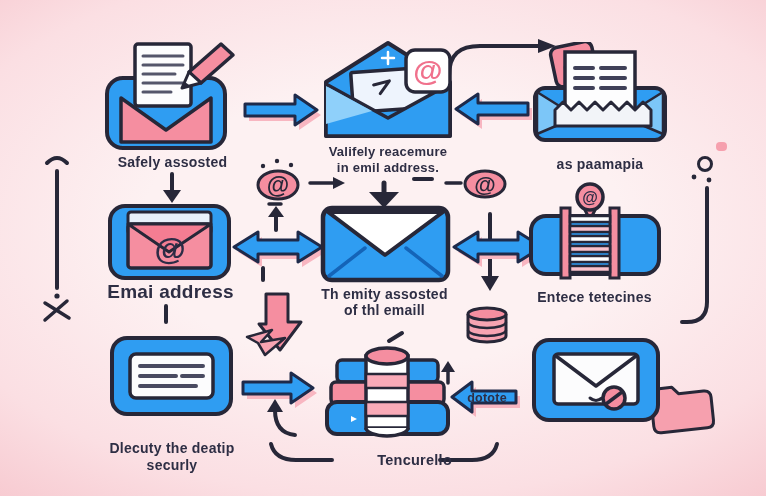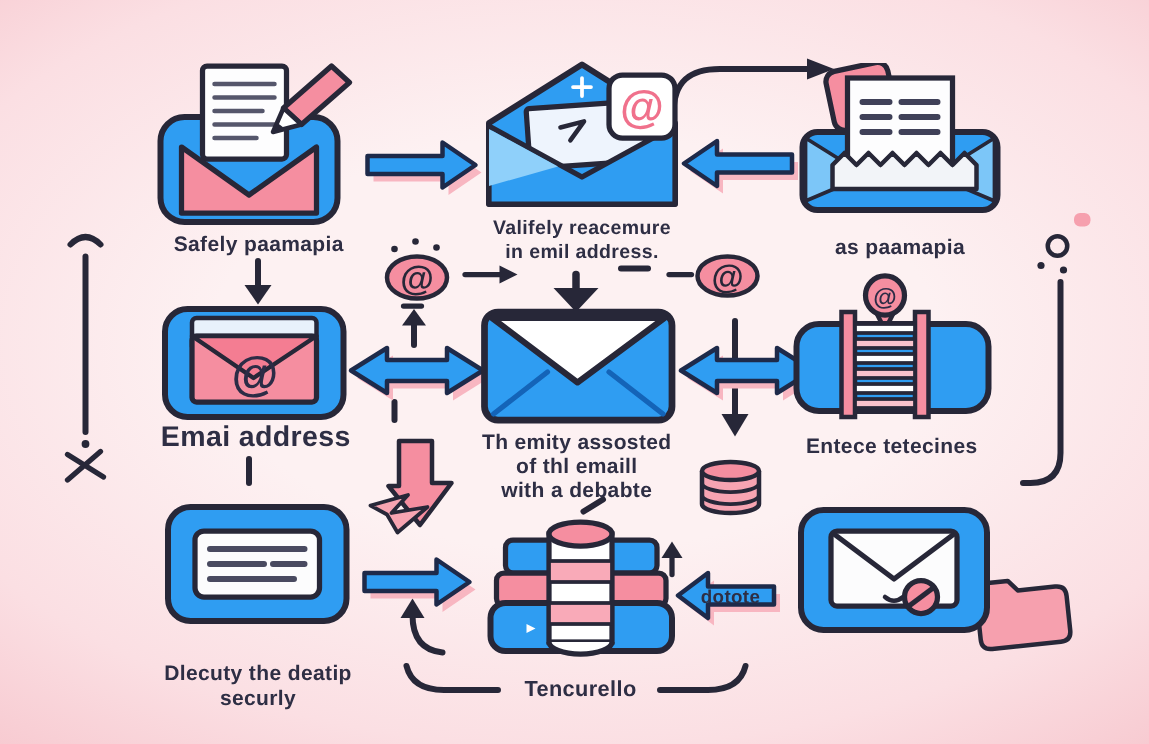"Safely paamapia" span { text: paamapia -> assosted }
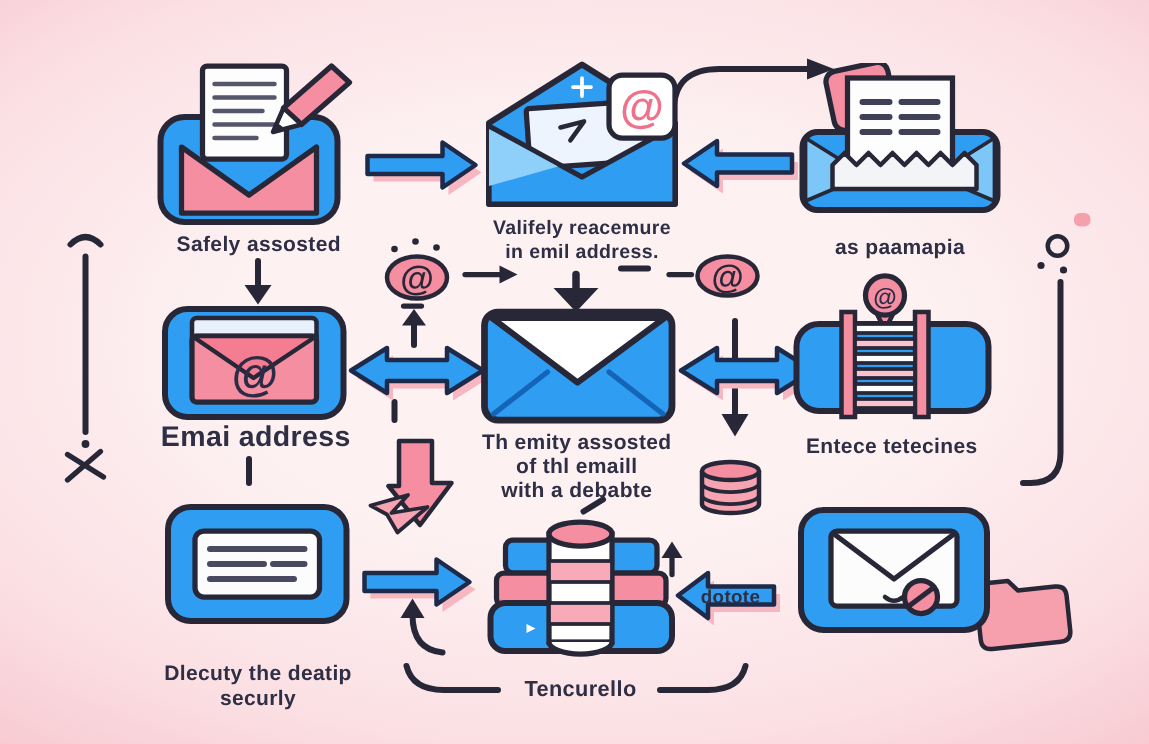"with a debabte" span { html: <span>with a debabte</span> -> none }
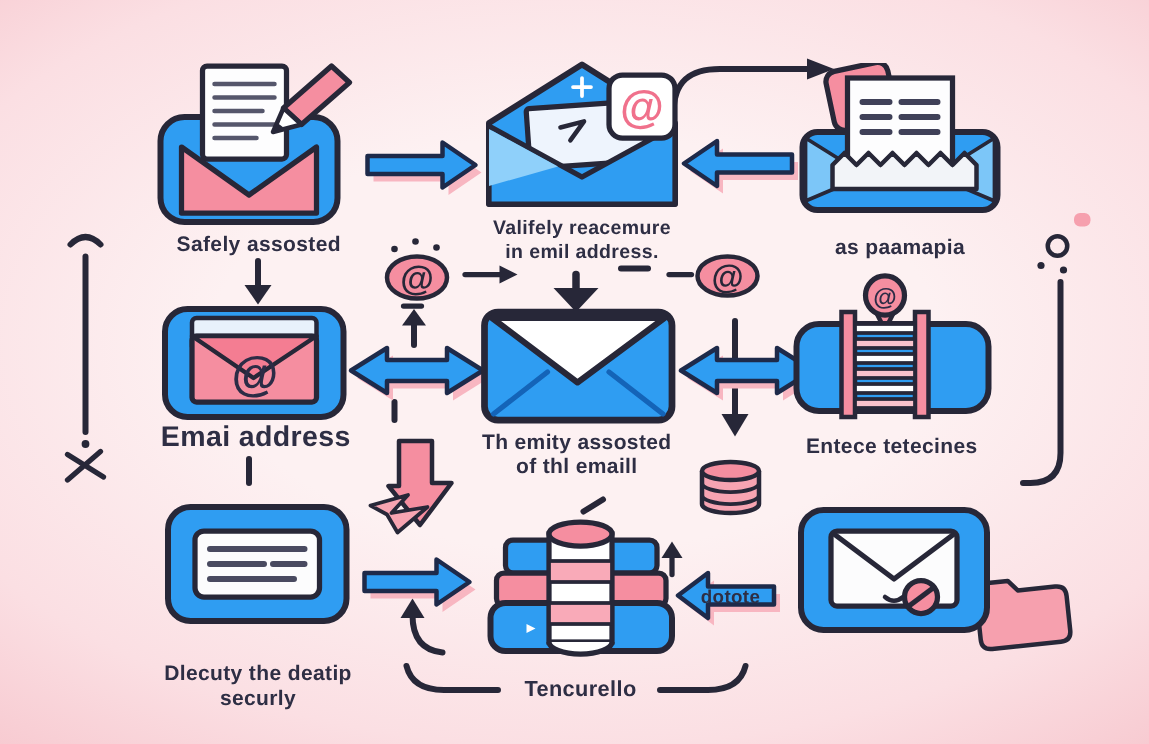"Tencurello" .lbl.cap { text-align: none -> right }
